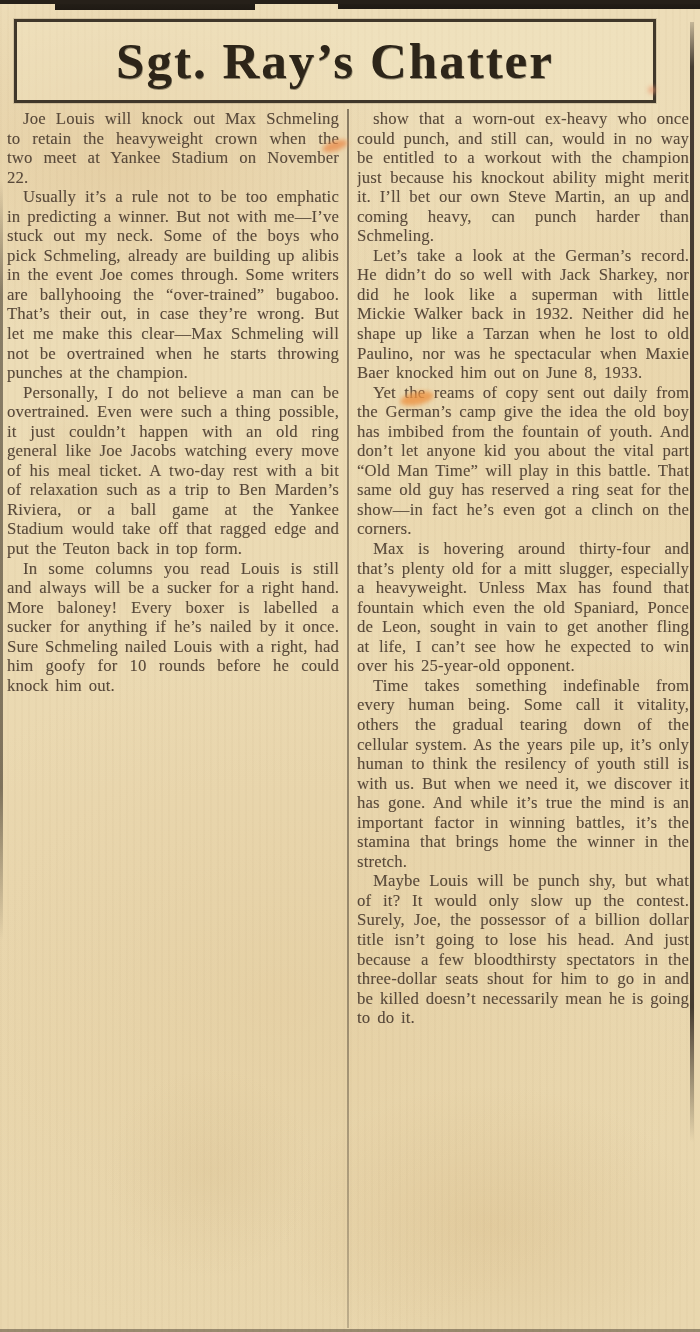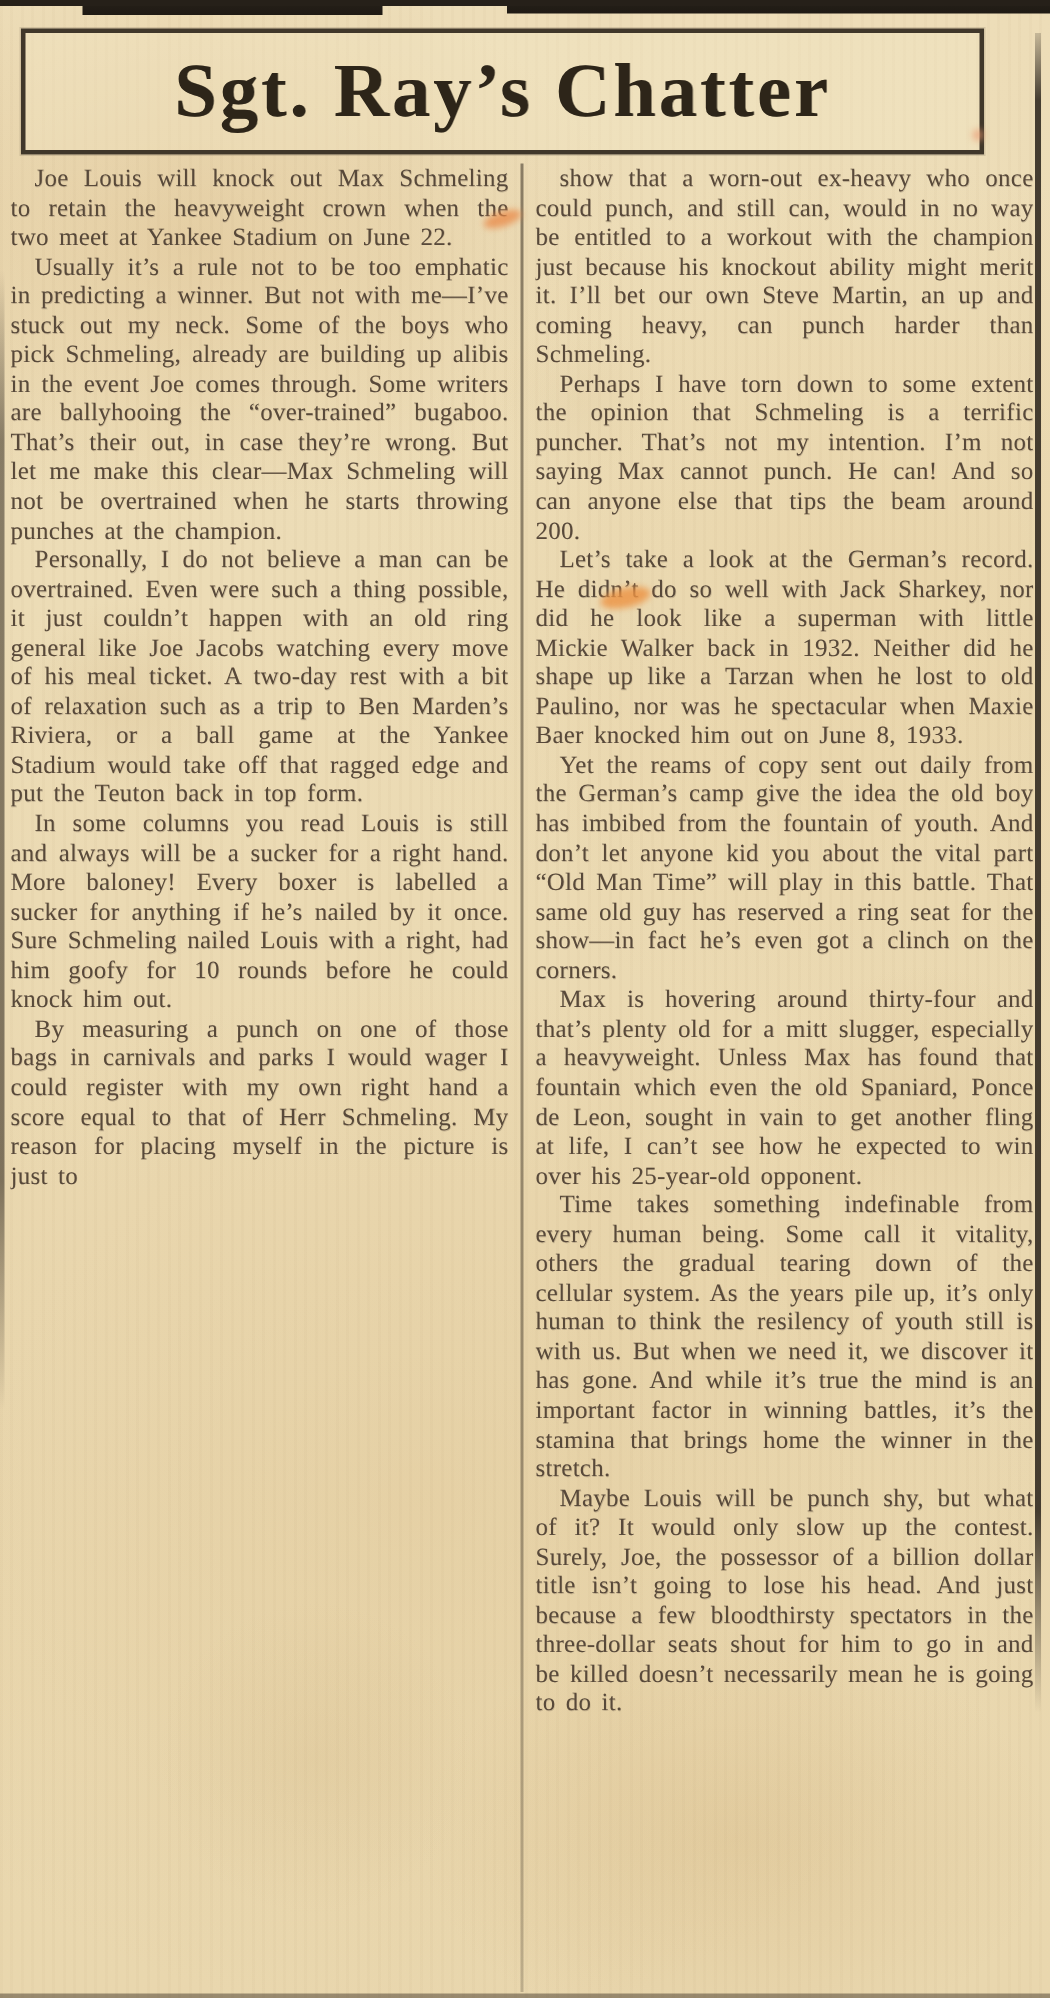"Joe Louis will knock out" p { text: June -> November }
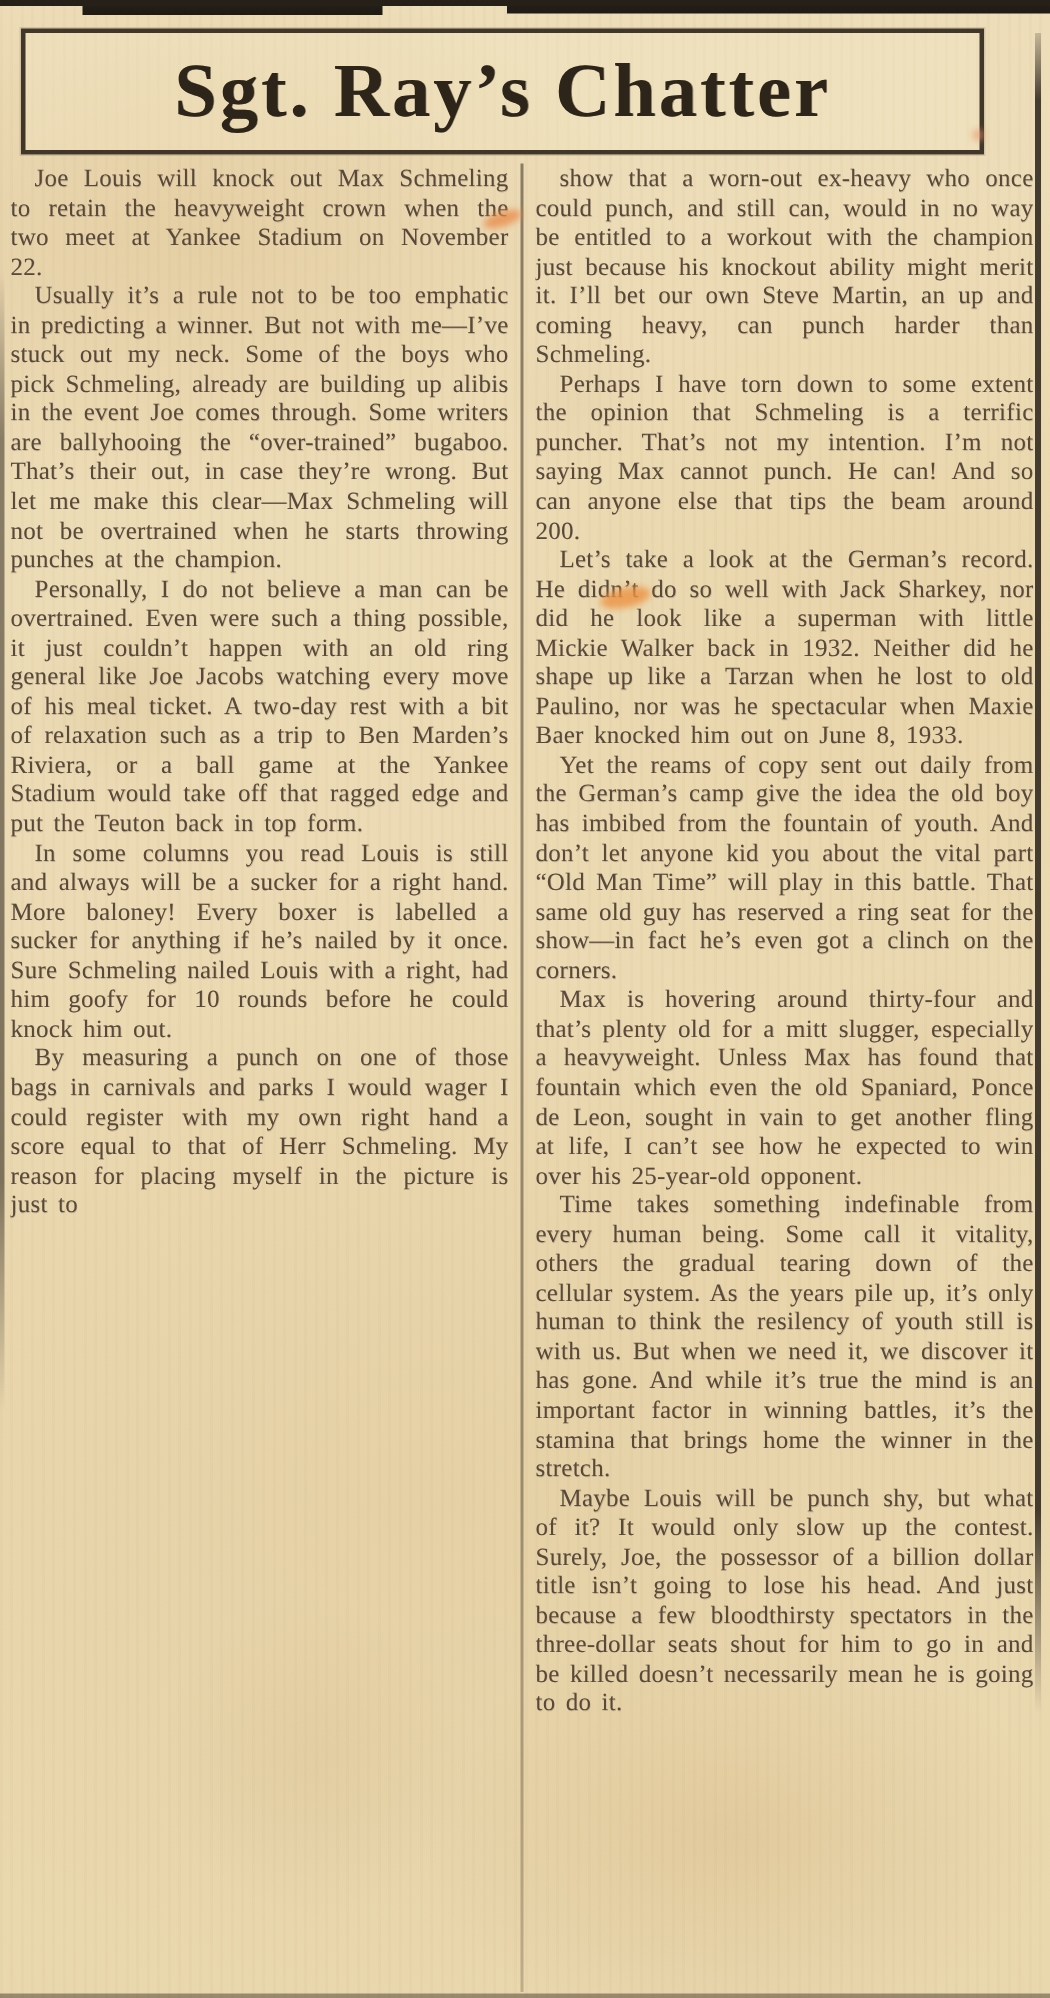"Perhaps I have torn down" p { html: <p>Perhaps I have torn down to some extent the opinion that Schmeling is a terrific puncher. That’s not my intention. I’m not saying Max cannot punch. He can! And so can anyone else that tips the beam around 200.</p> -> none }
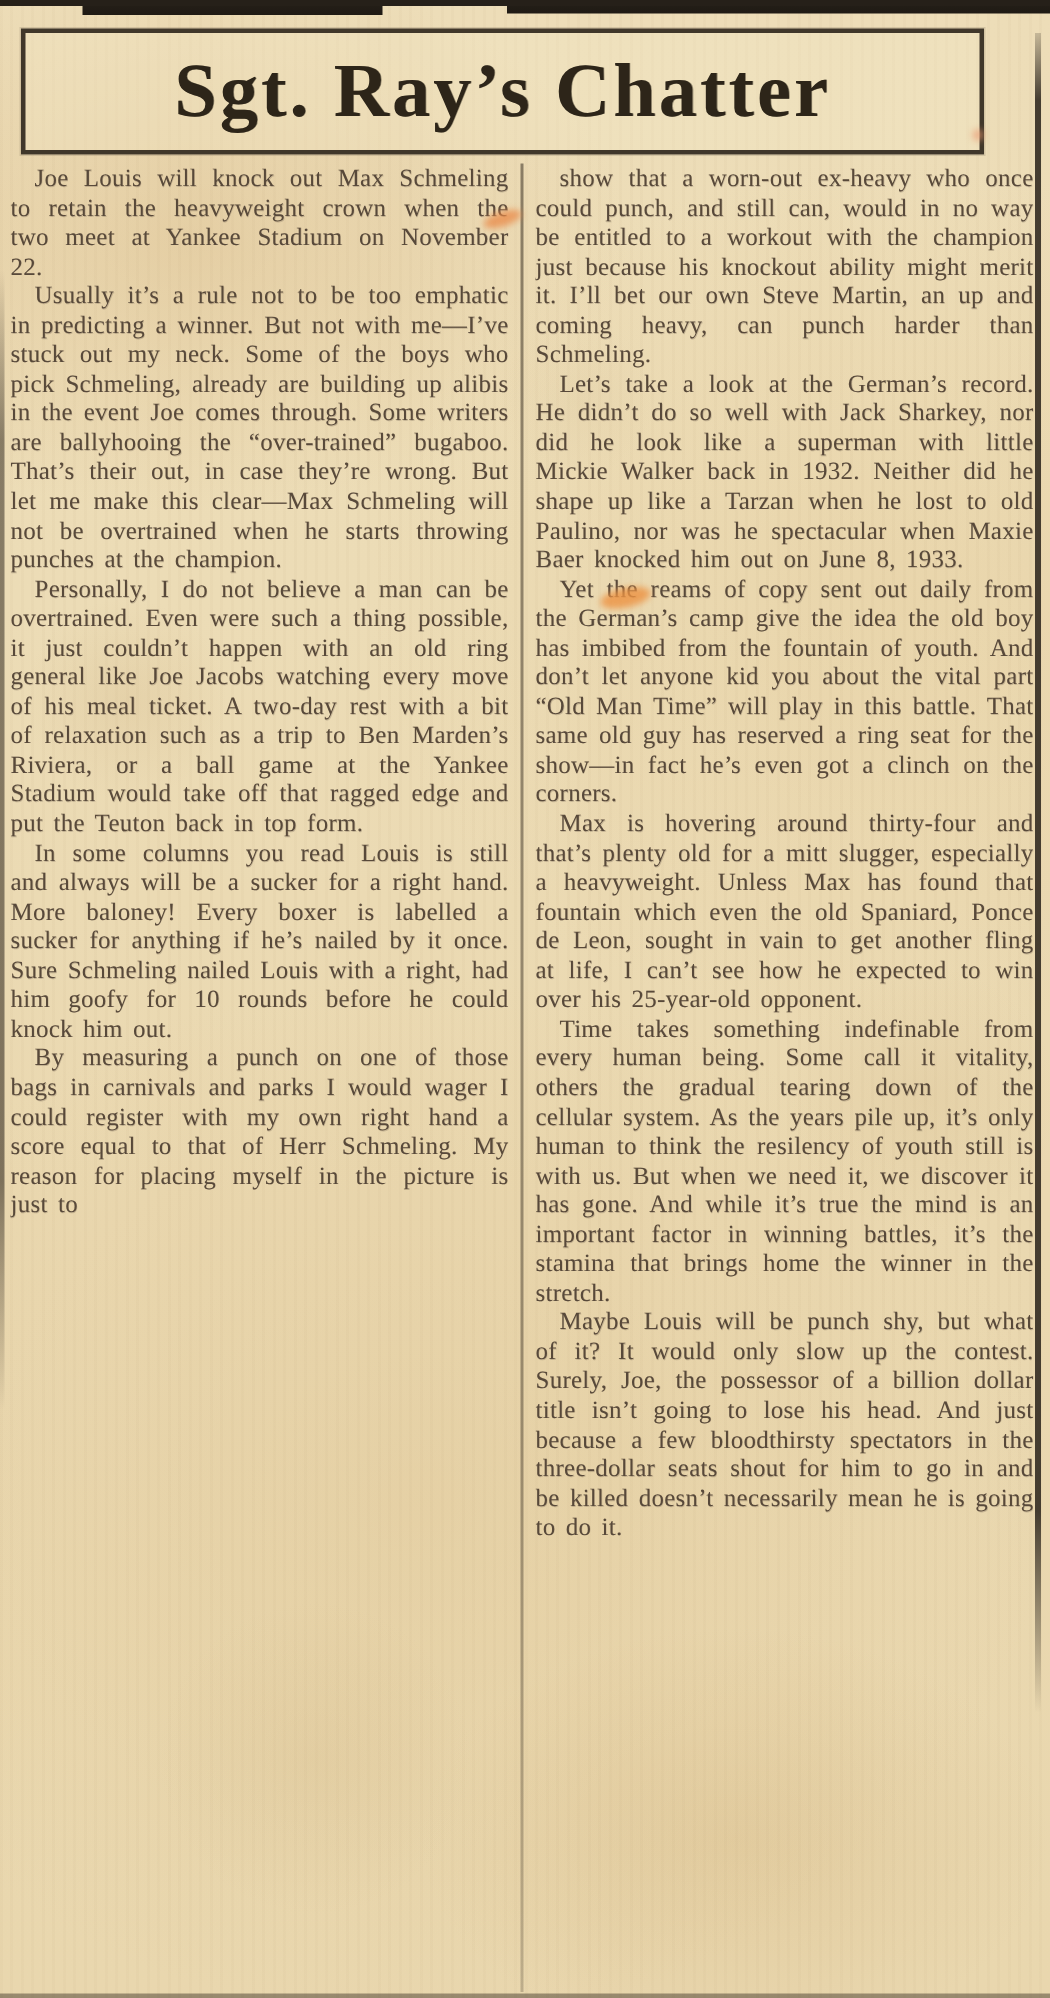"By measuring a punch on" p { html: <p>By measuring a punch on one of those bags in carnivals and parks I would wager I could register with my own right hand a score equal to that of Herr Schmeling. My reason for placing myself in the picture is just to</p> -> none }
